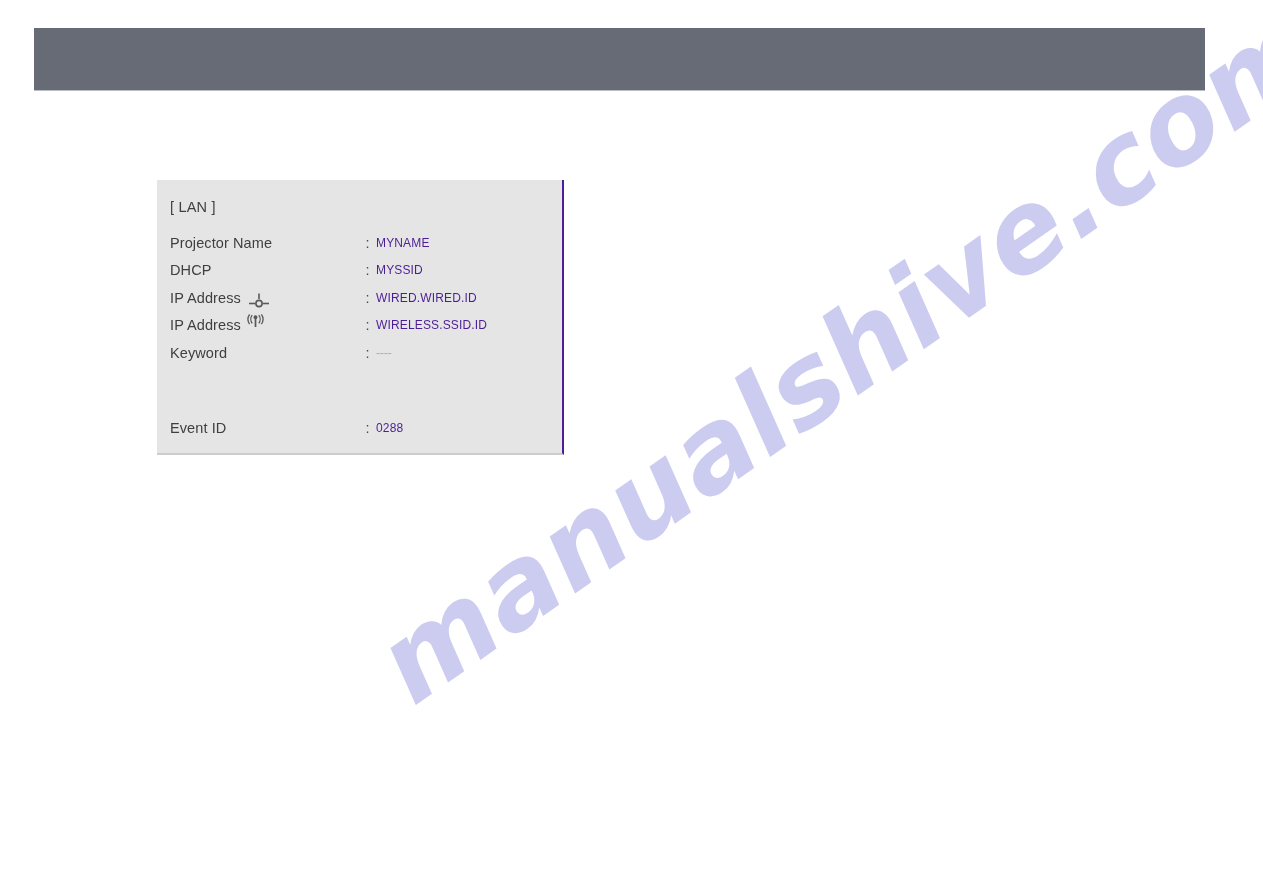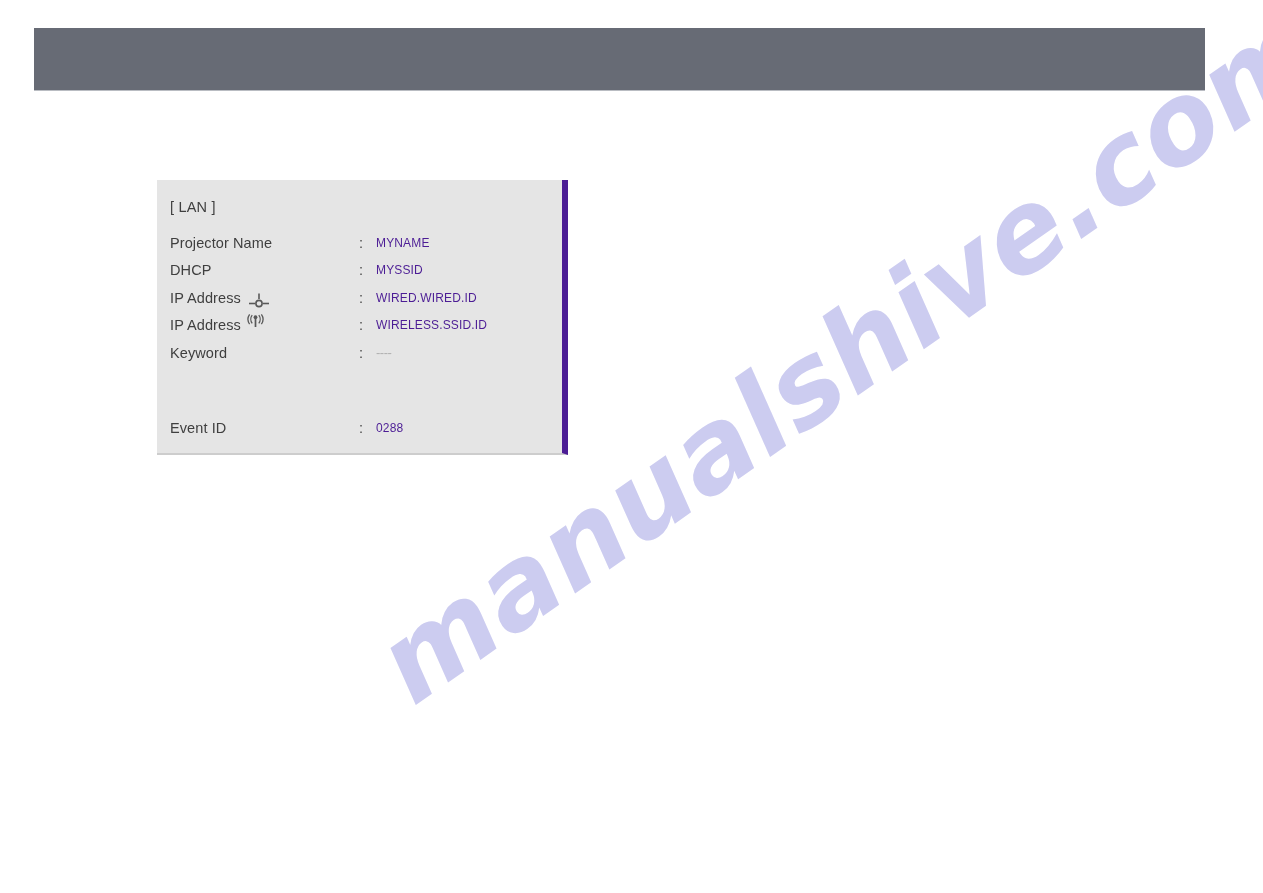"[ LAN ]" #lan-panel { border-right: 6px solid #4c1d95 -> 2px solid #4c1d95 }
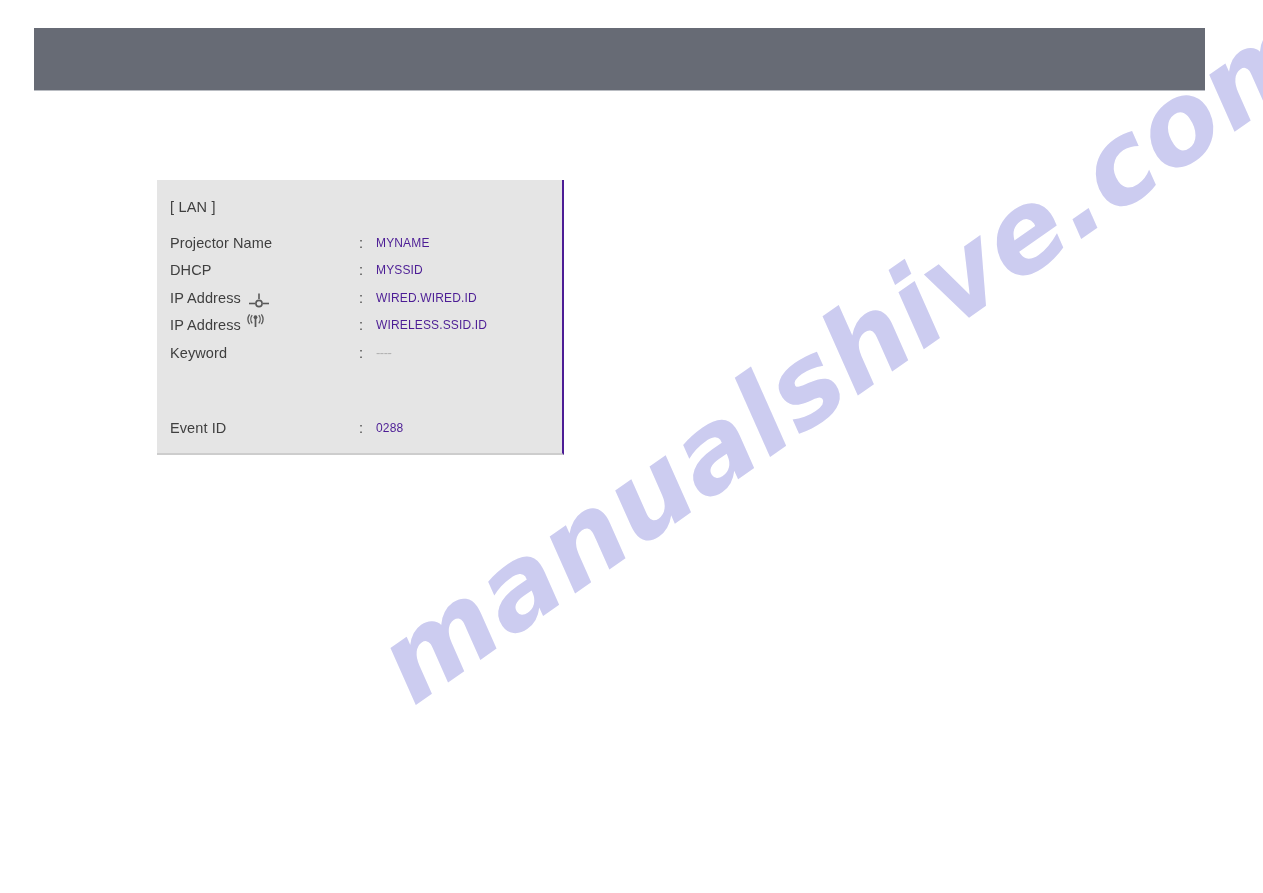"Projector Name" .info-row { text-align: none -> center }
